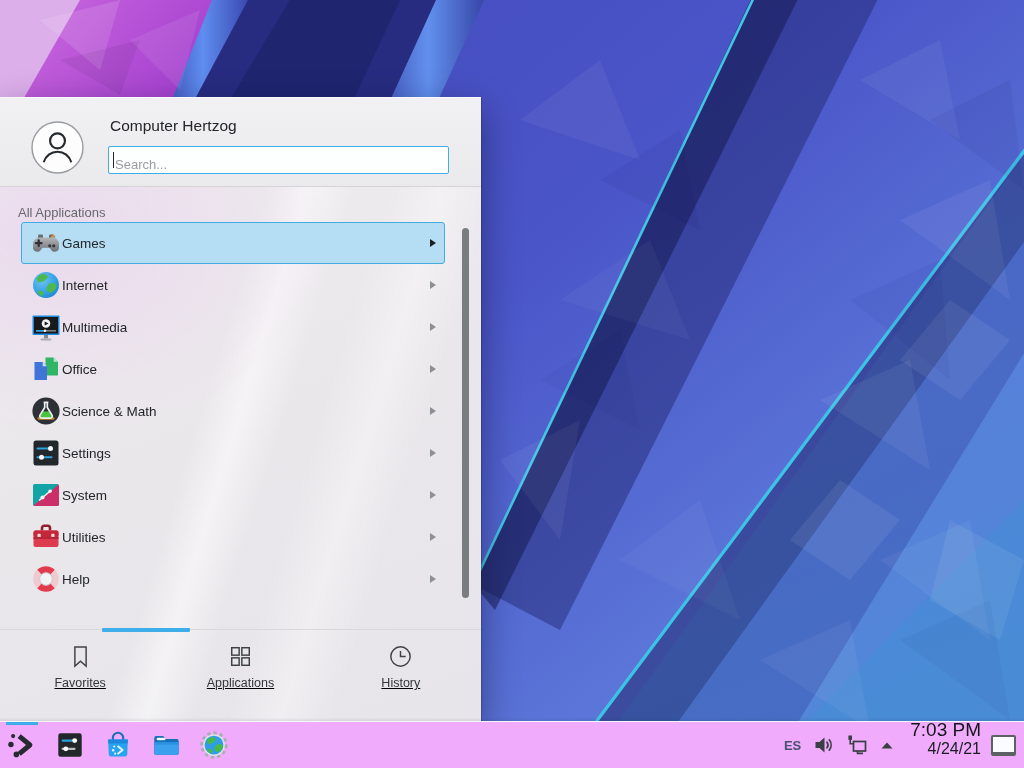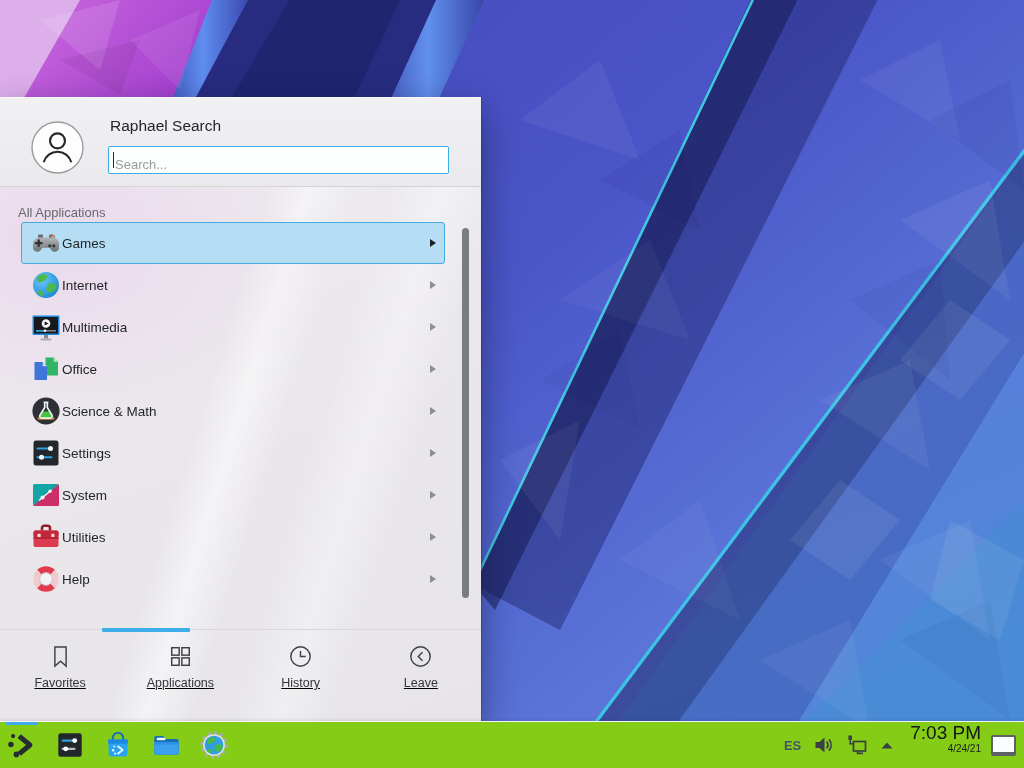"Raphael Search" div.user-name { text: Raphael Search -> Computer Hertzog }
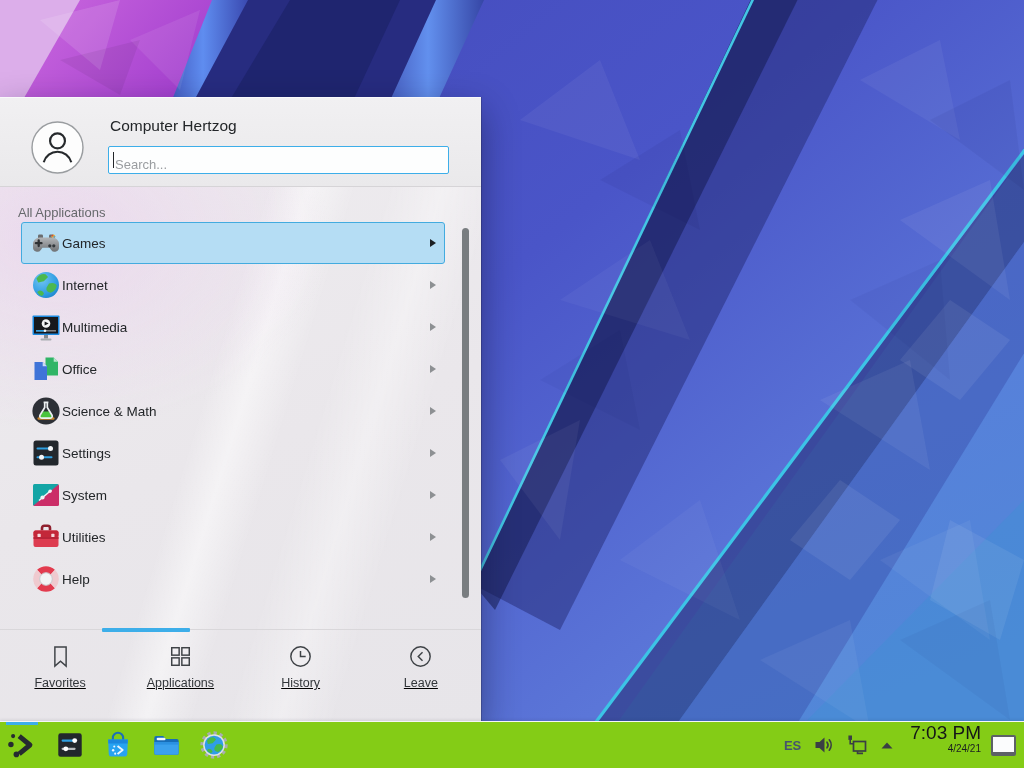"Leave" div.tab { html: <div> <span> <svg> <circle></circle> <path></path> </svg> </span> <span>Leave</span> </div> -> none }
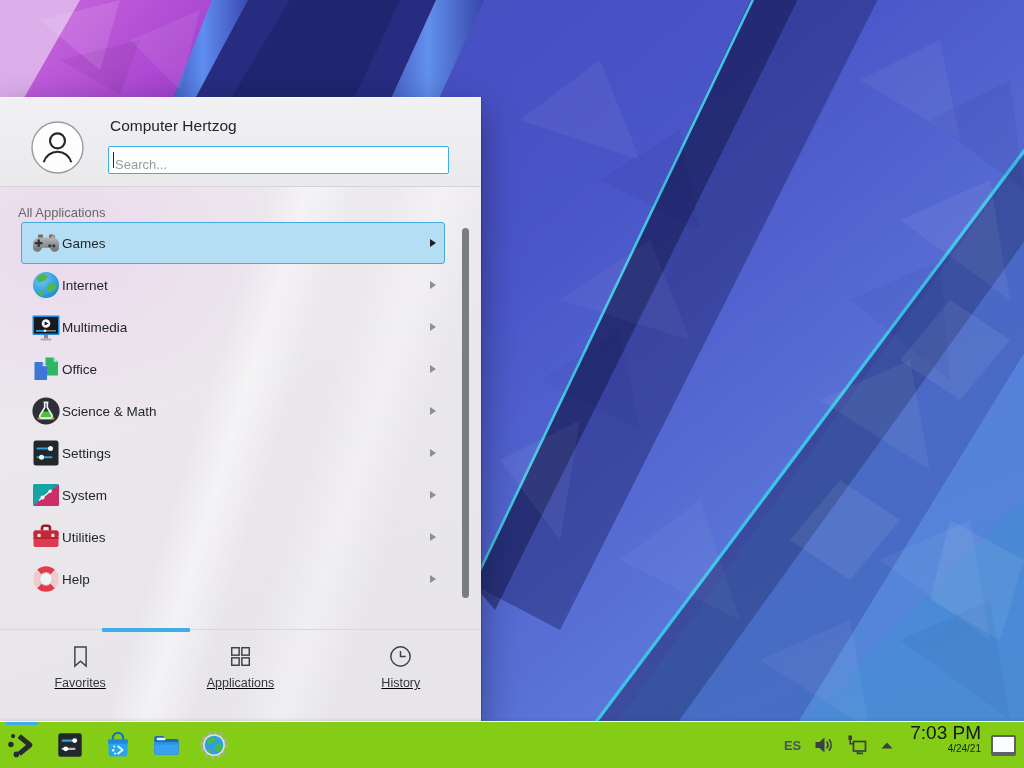"ES" .taskbar { background: #84cc16 -> #f0abfc }
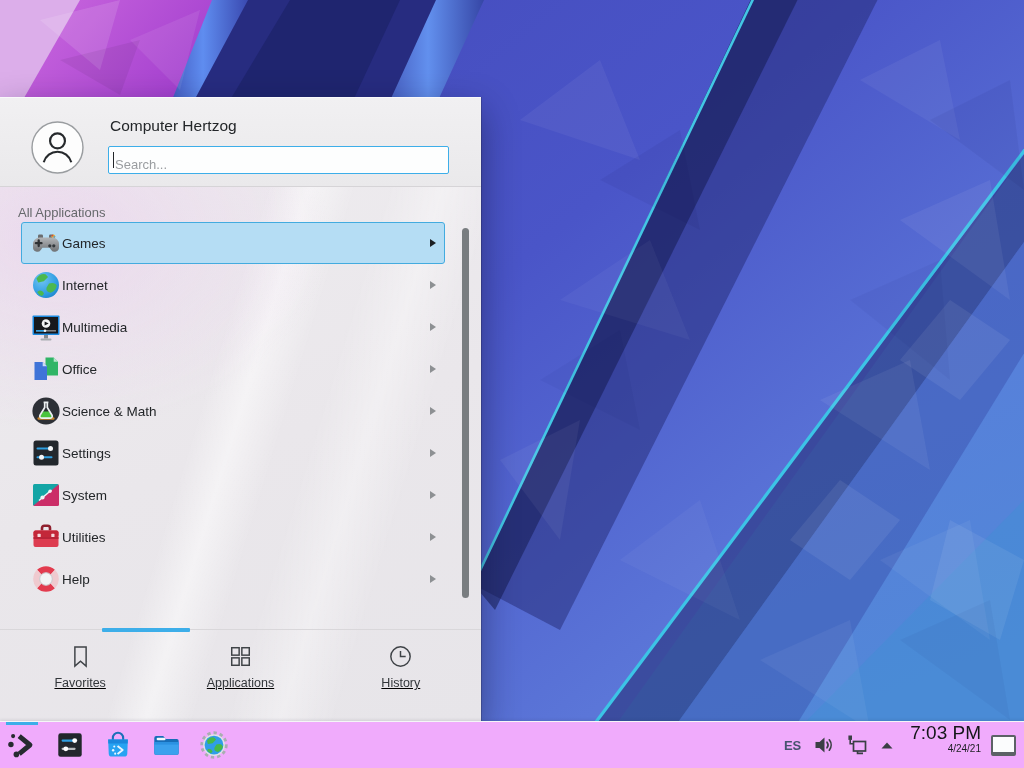"4/24/21" .date { font-size: 10px -> 16px }
